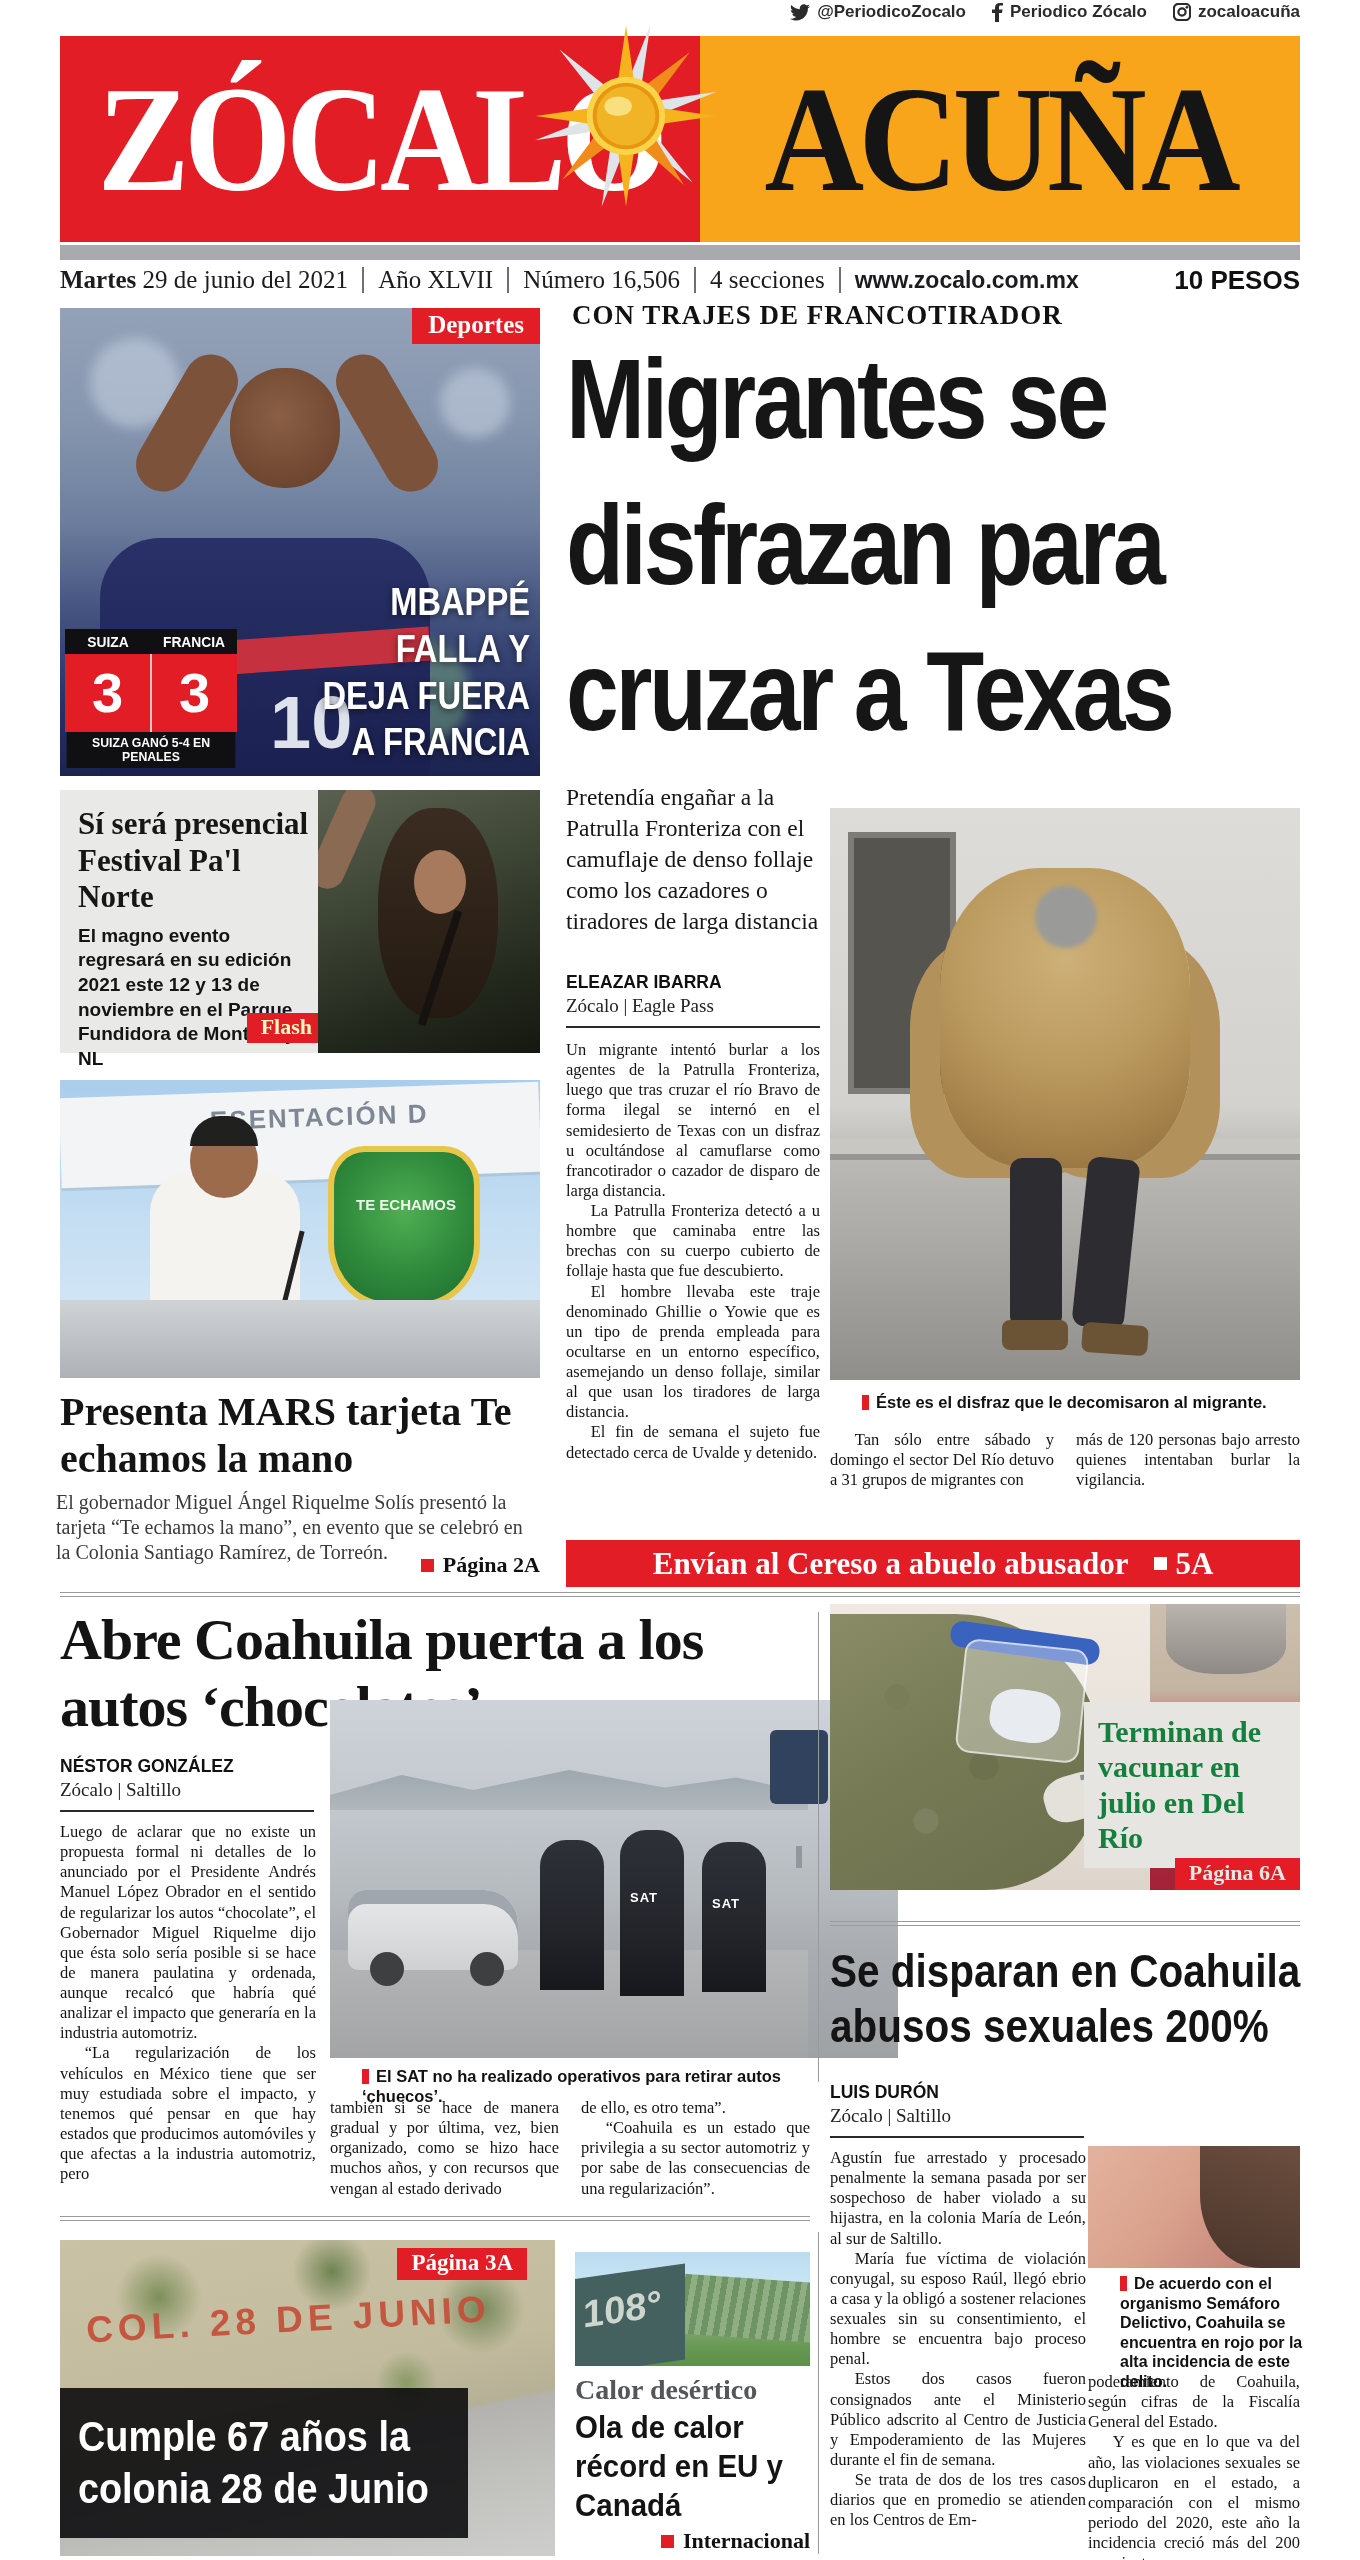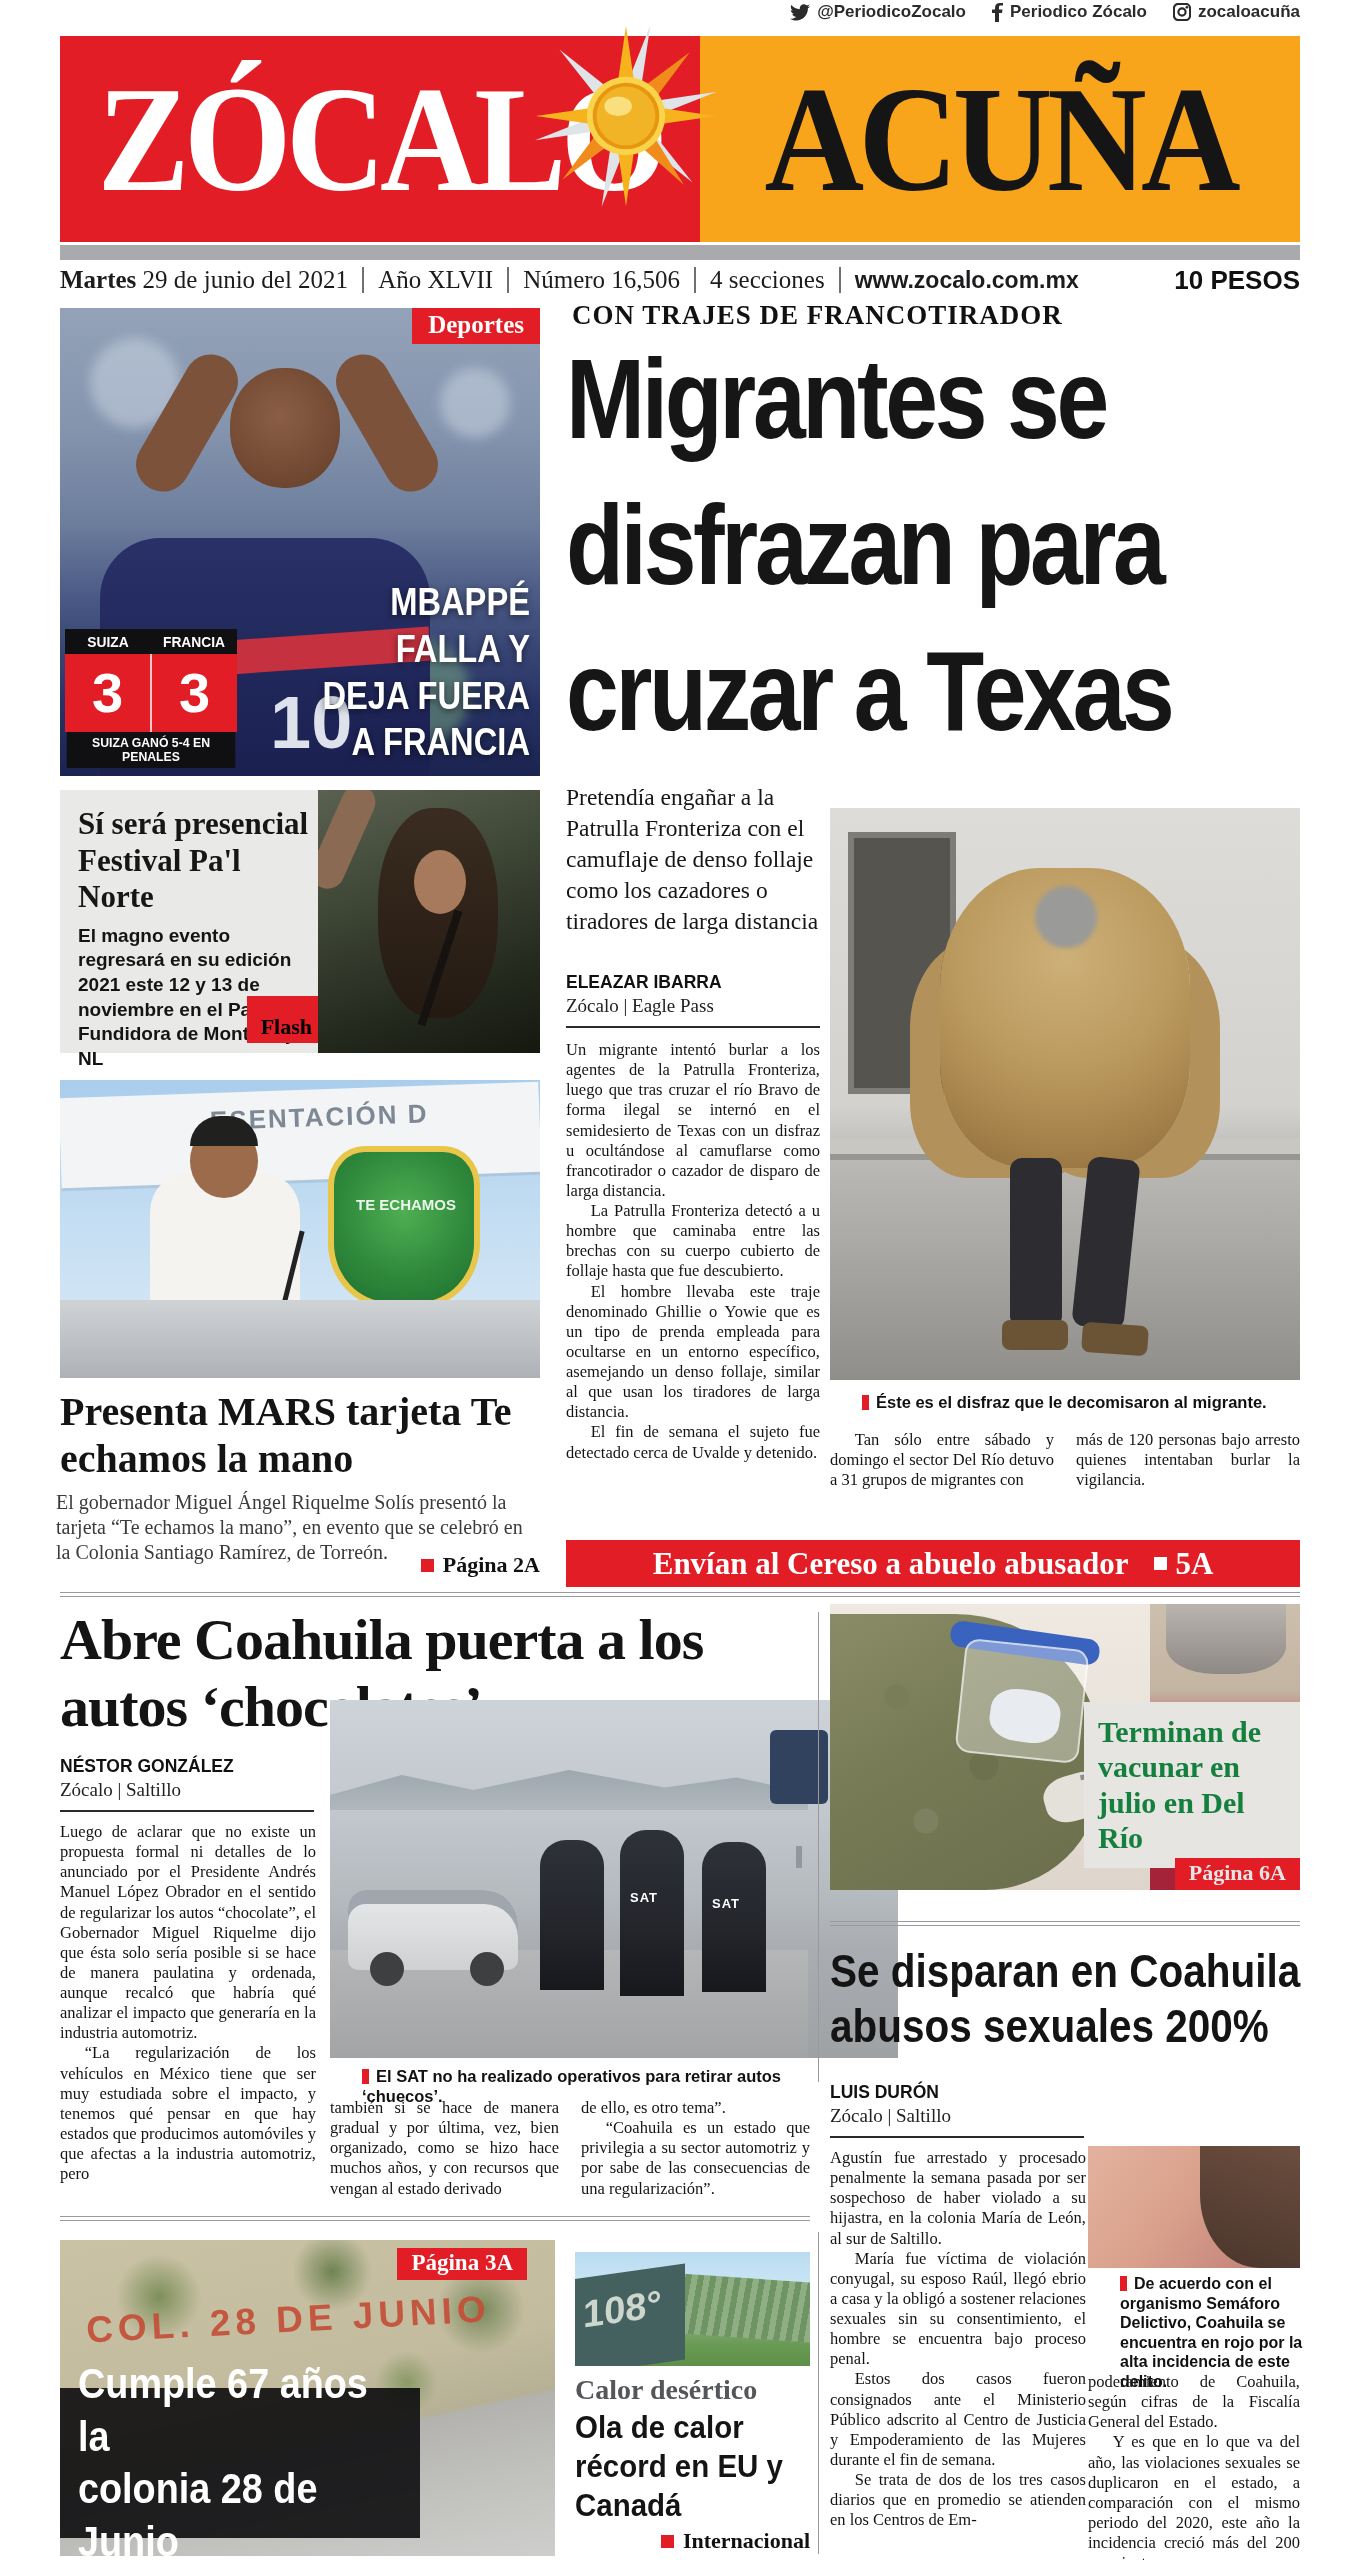"Flash" .fest-tag { color: #000000 -> #fef9c3; padding: 18px 14px 3px -> 1px 14px 3px }
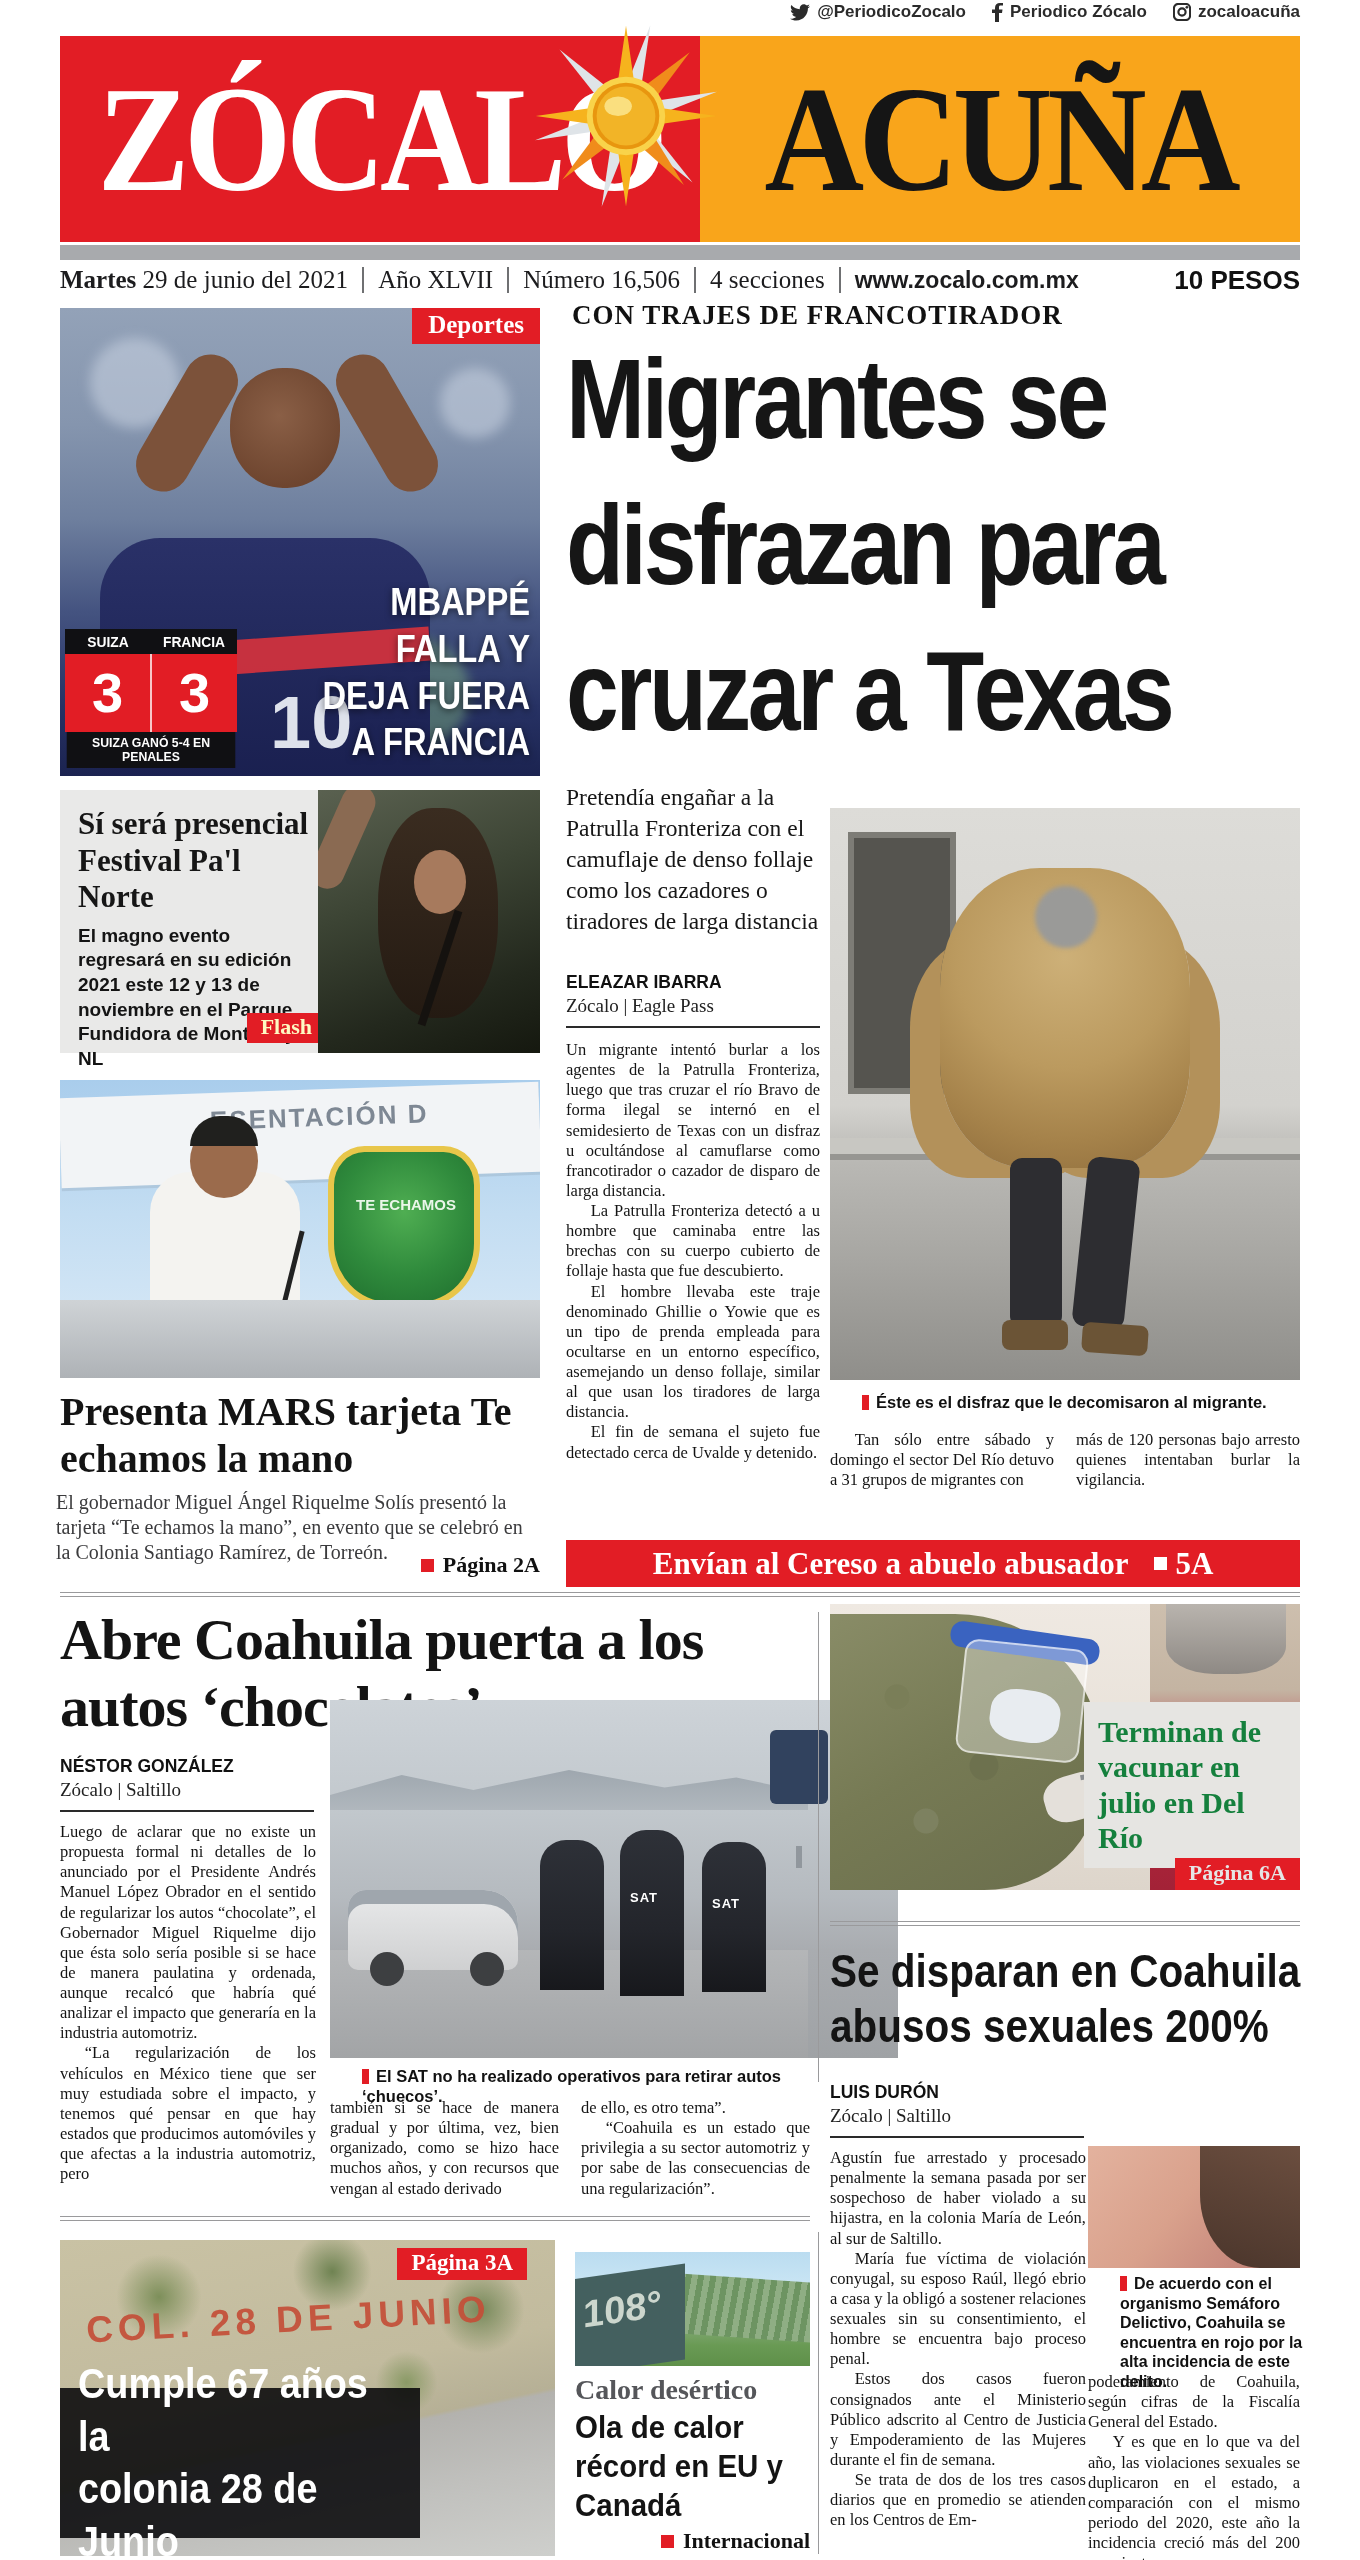"Cumple 67 años la" .col-overlay { width: 360px -> 408px }
